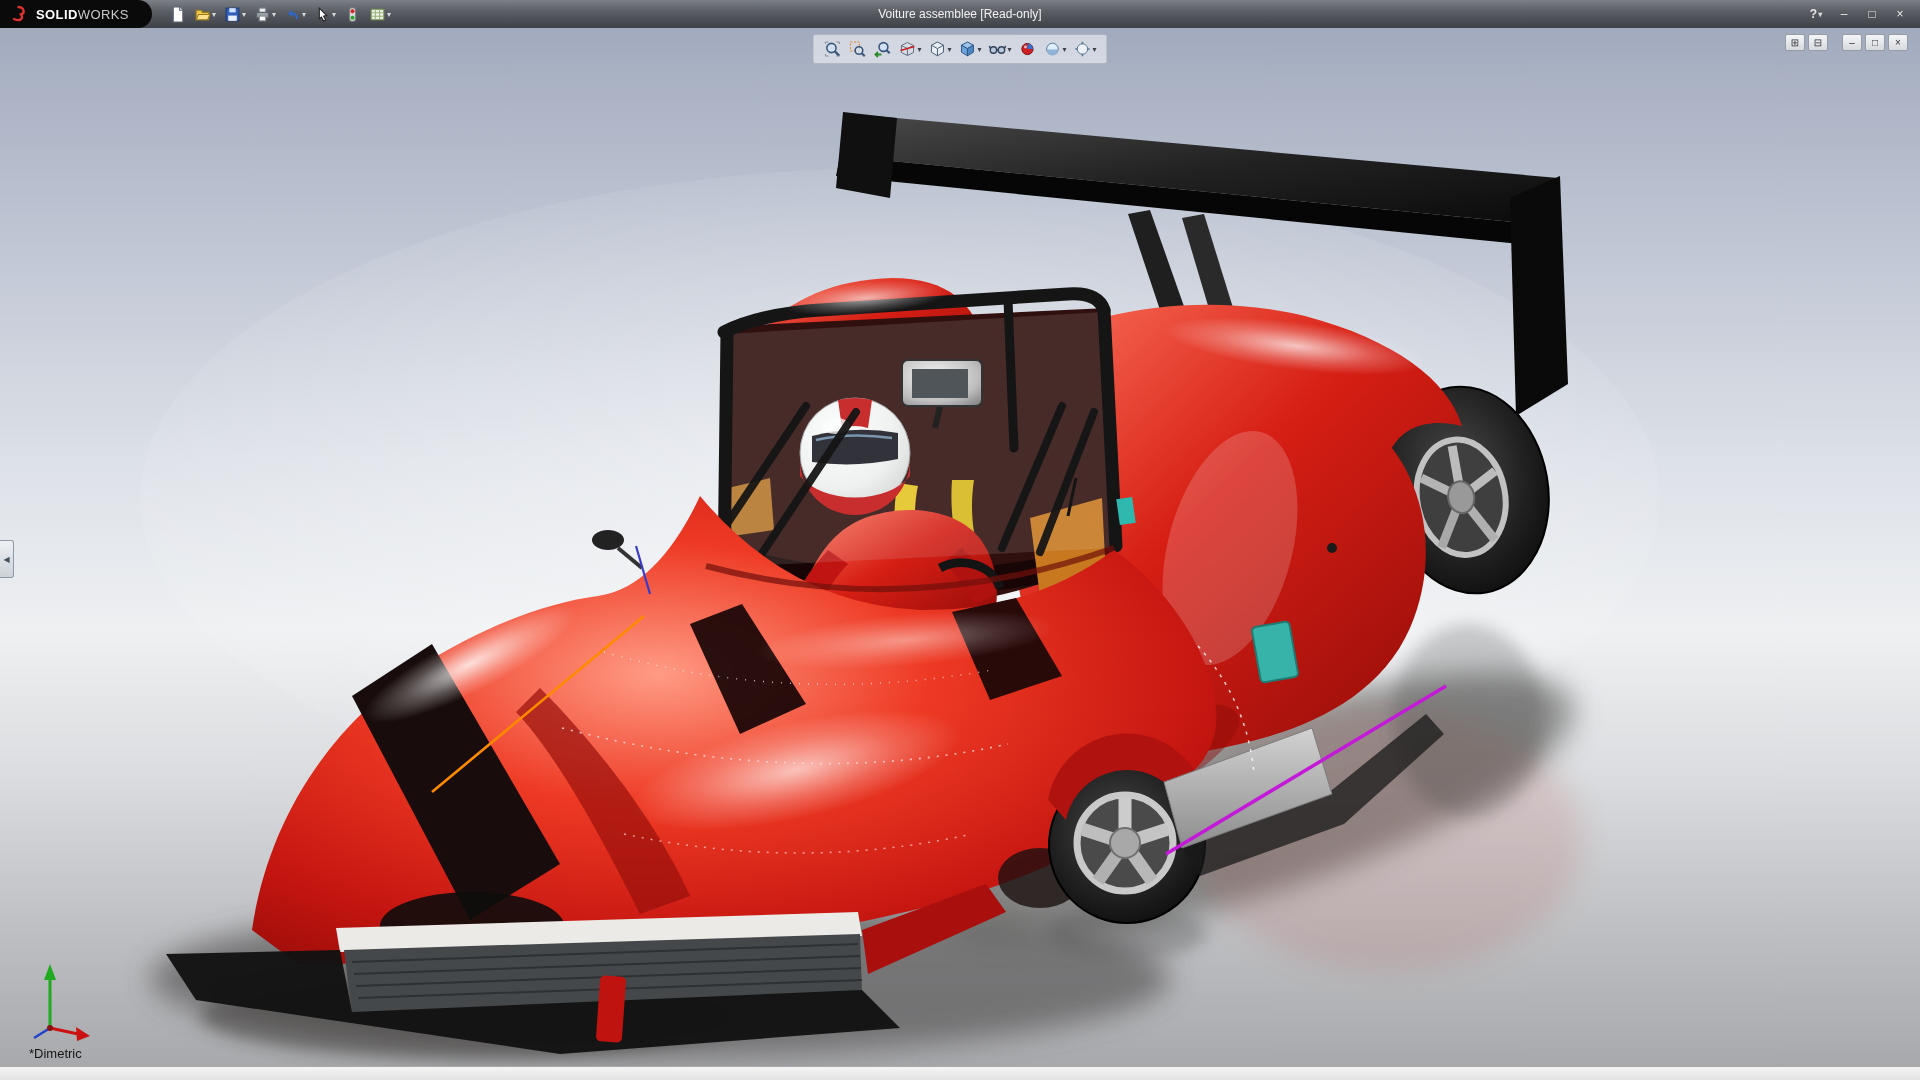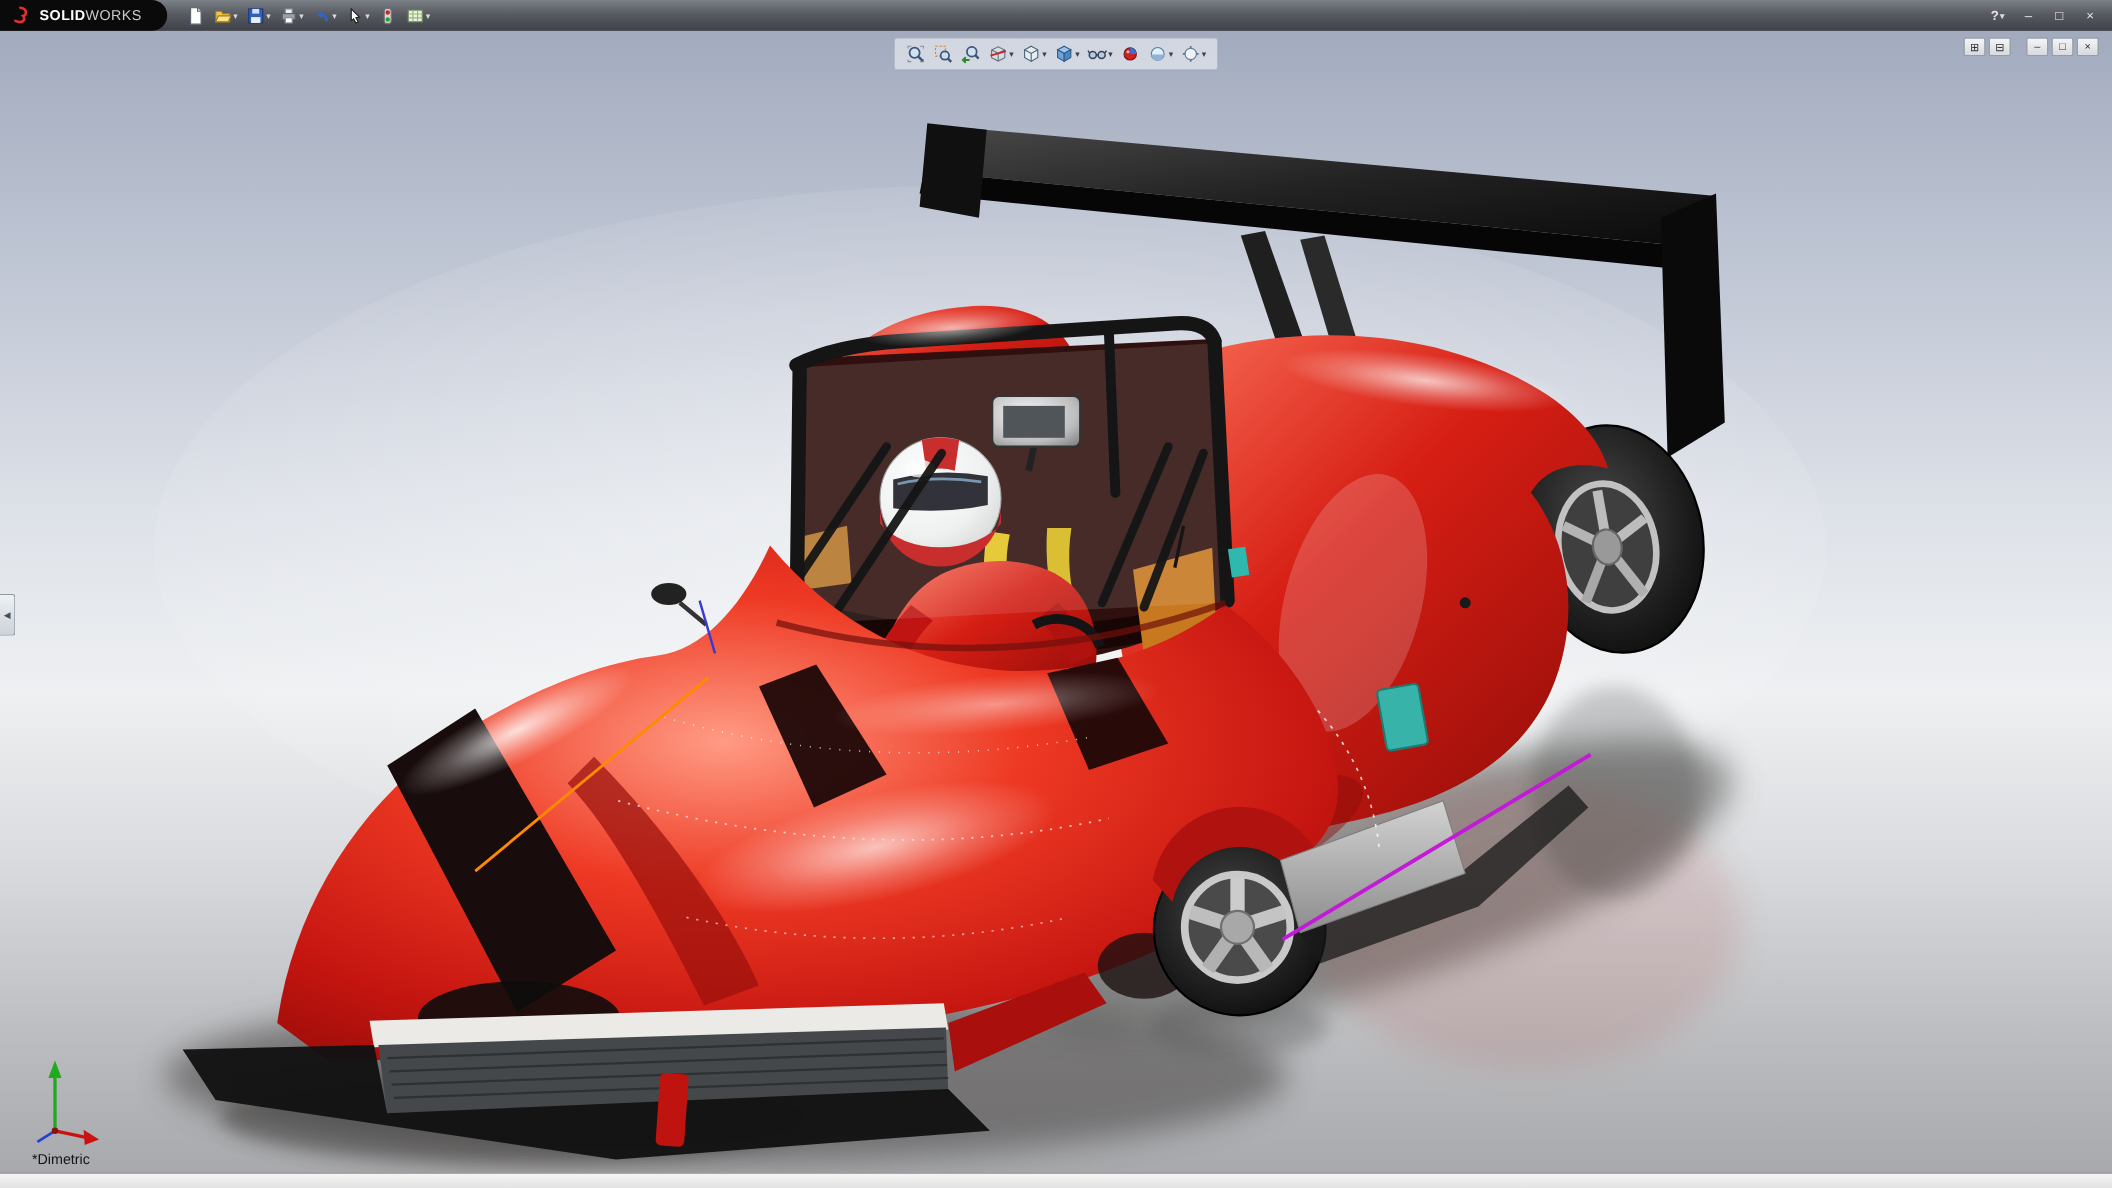"Voiture assemblee [Read-only]" div { html: none -> <div>Voiture assemblee [Read-only]</div> }
